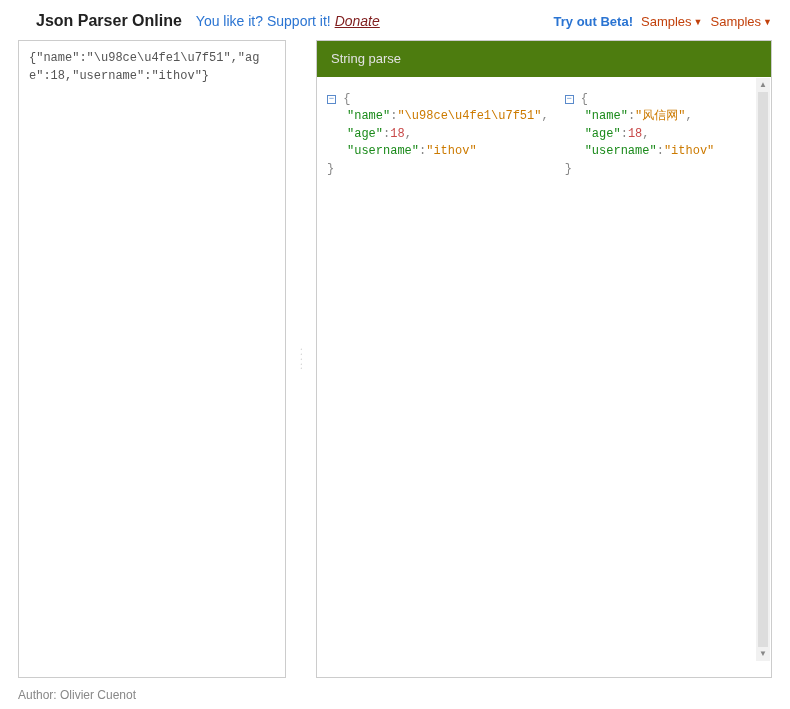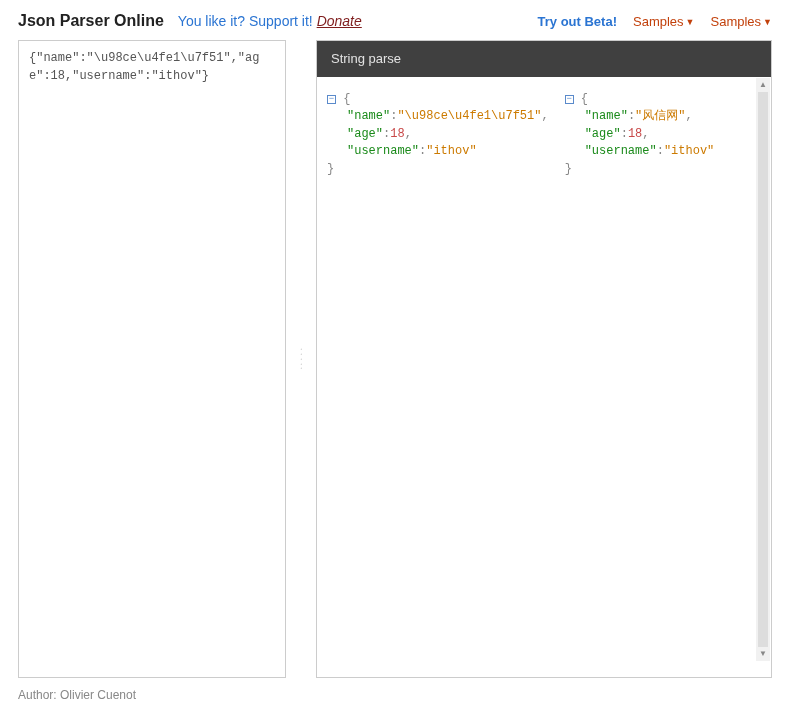"Json Parser Online" .header { padding: 12px 18px 10px 18px -> 12px 18px 10px 36px }
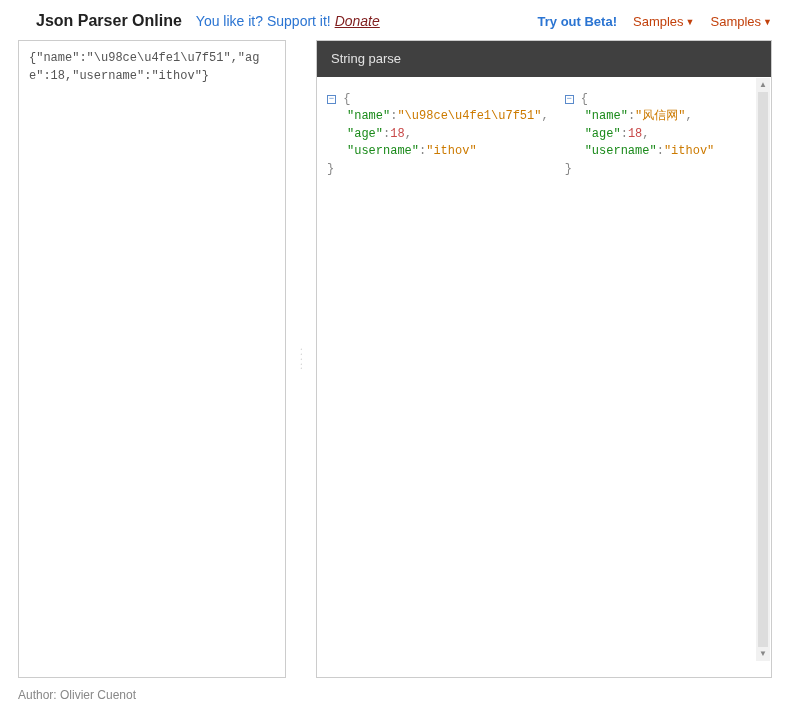"Try out Beta!" .nav-right { gap: 16px -> 8px }
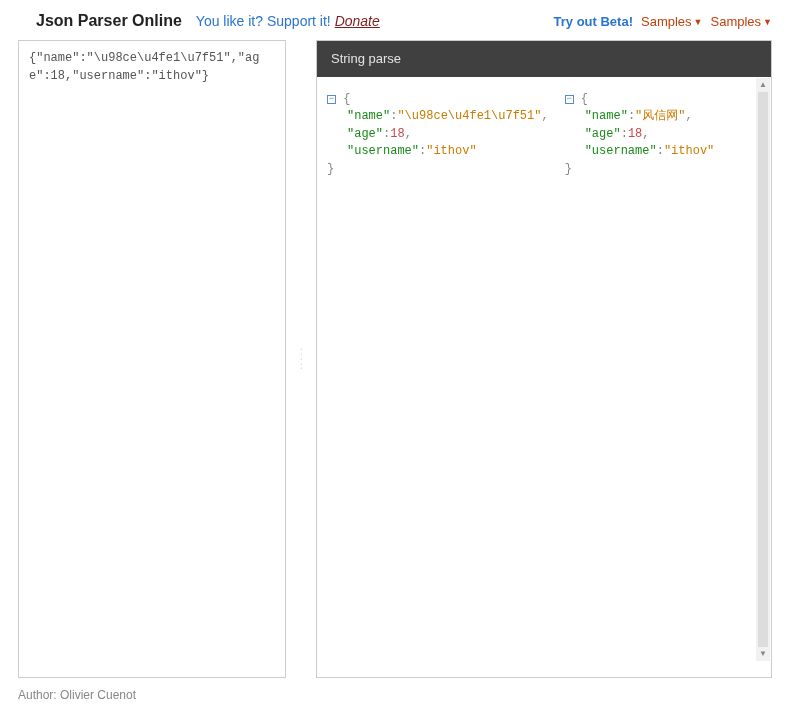"String parse" .tabbar { background: #404040 -> #4d7c0f }
